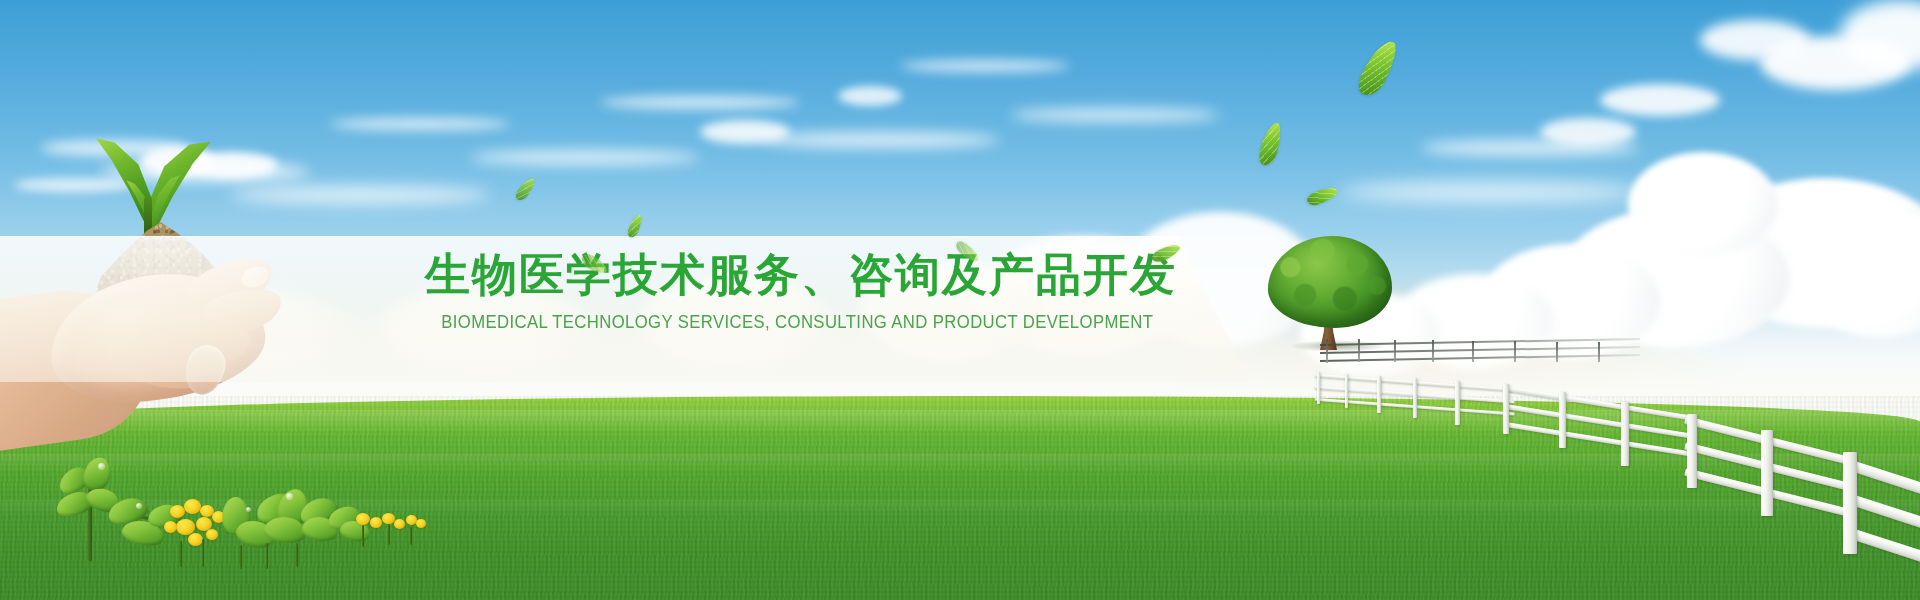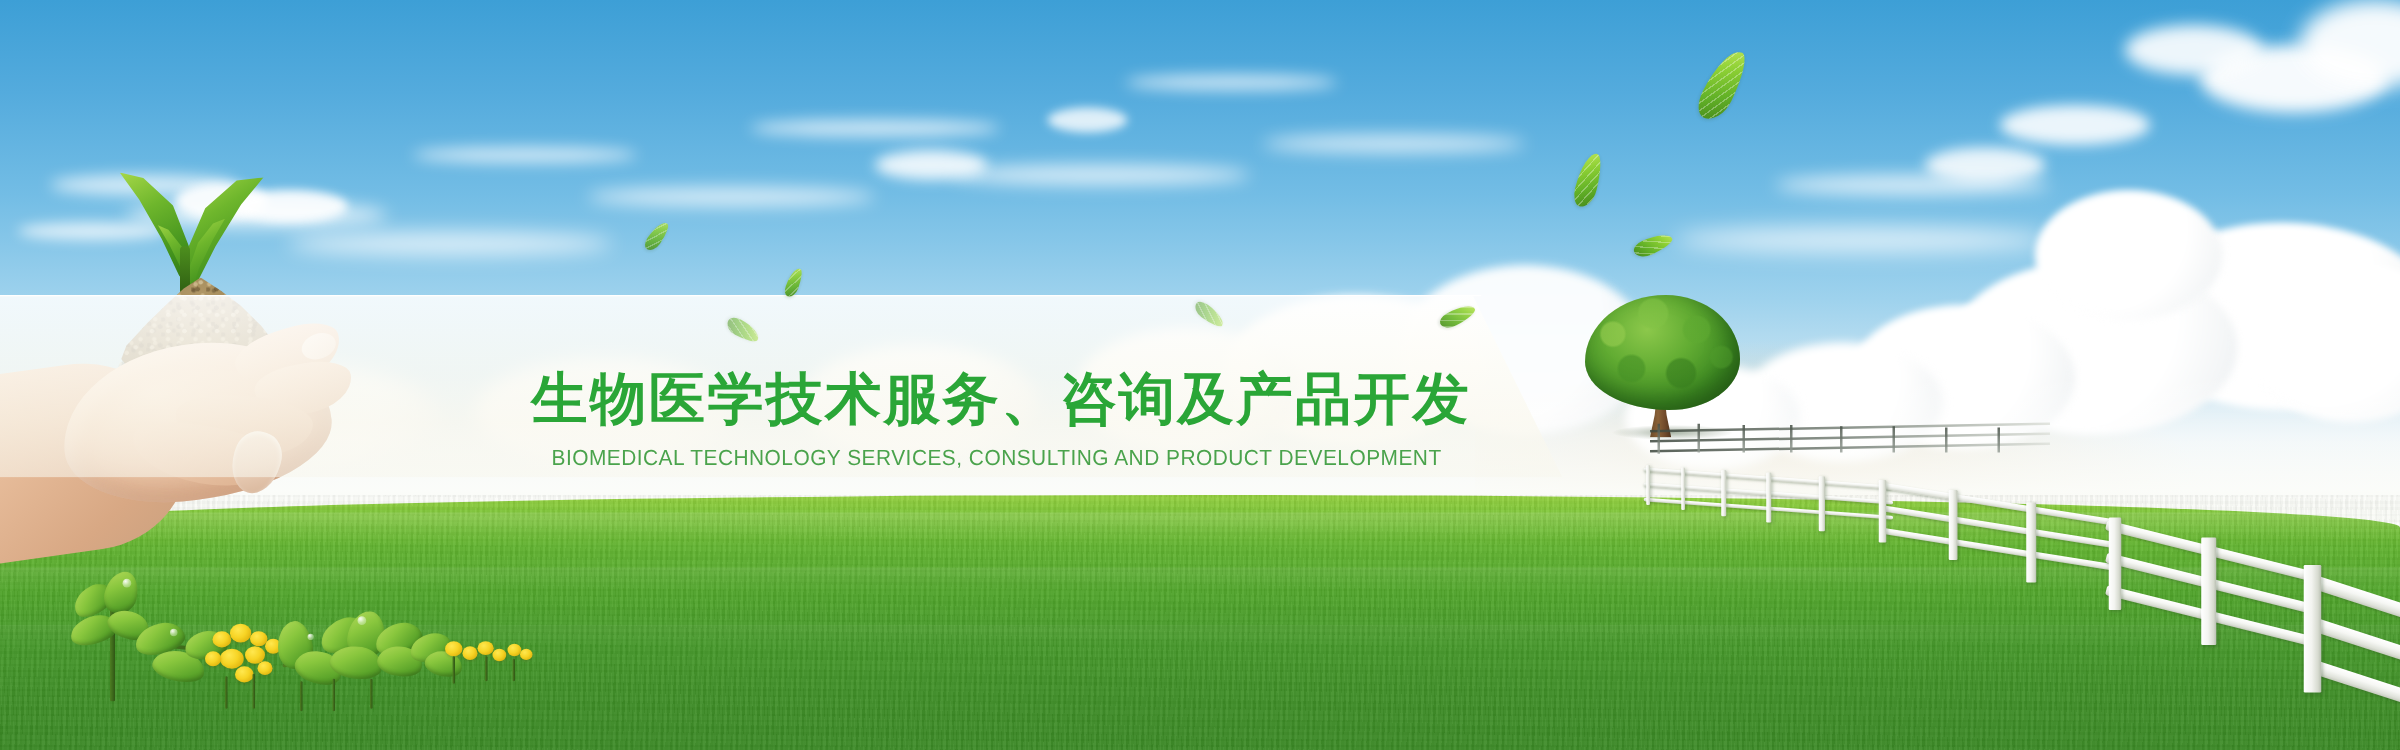"生物医学技术服务、咨询及产品开发" .band-text { margin-top: 44px -> none }
